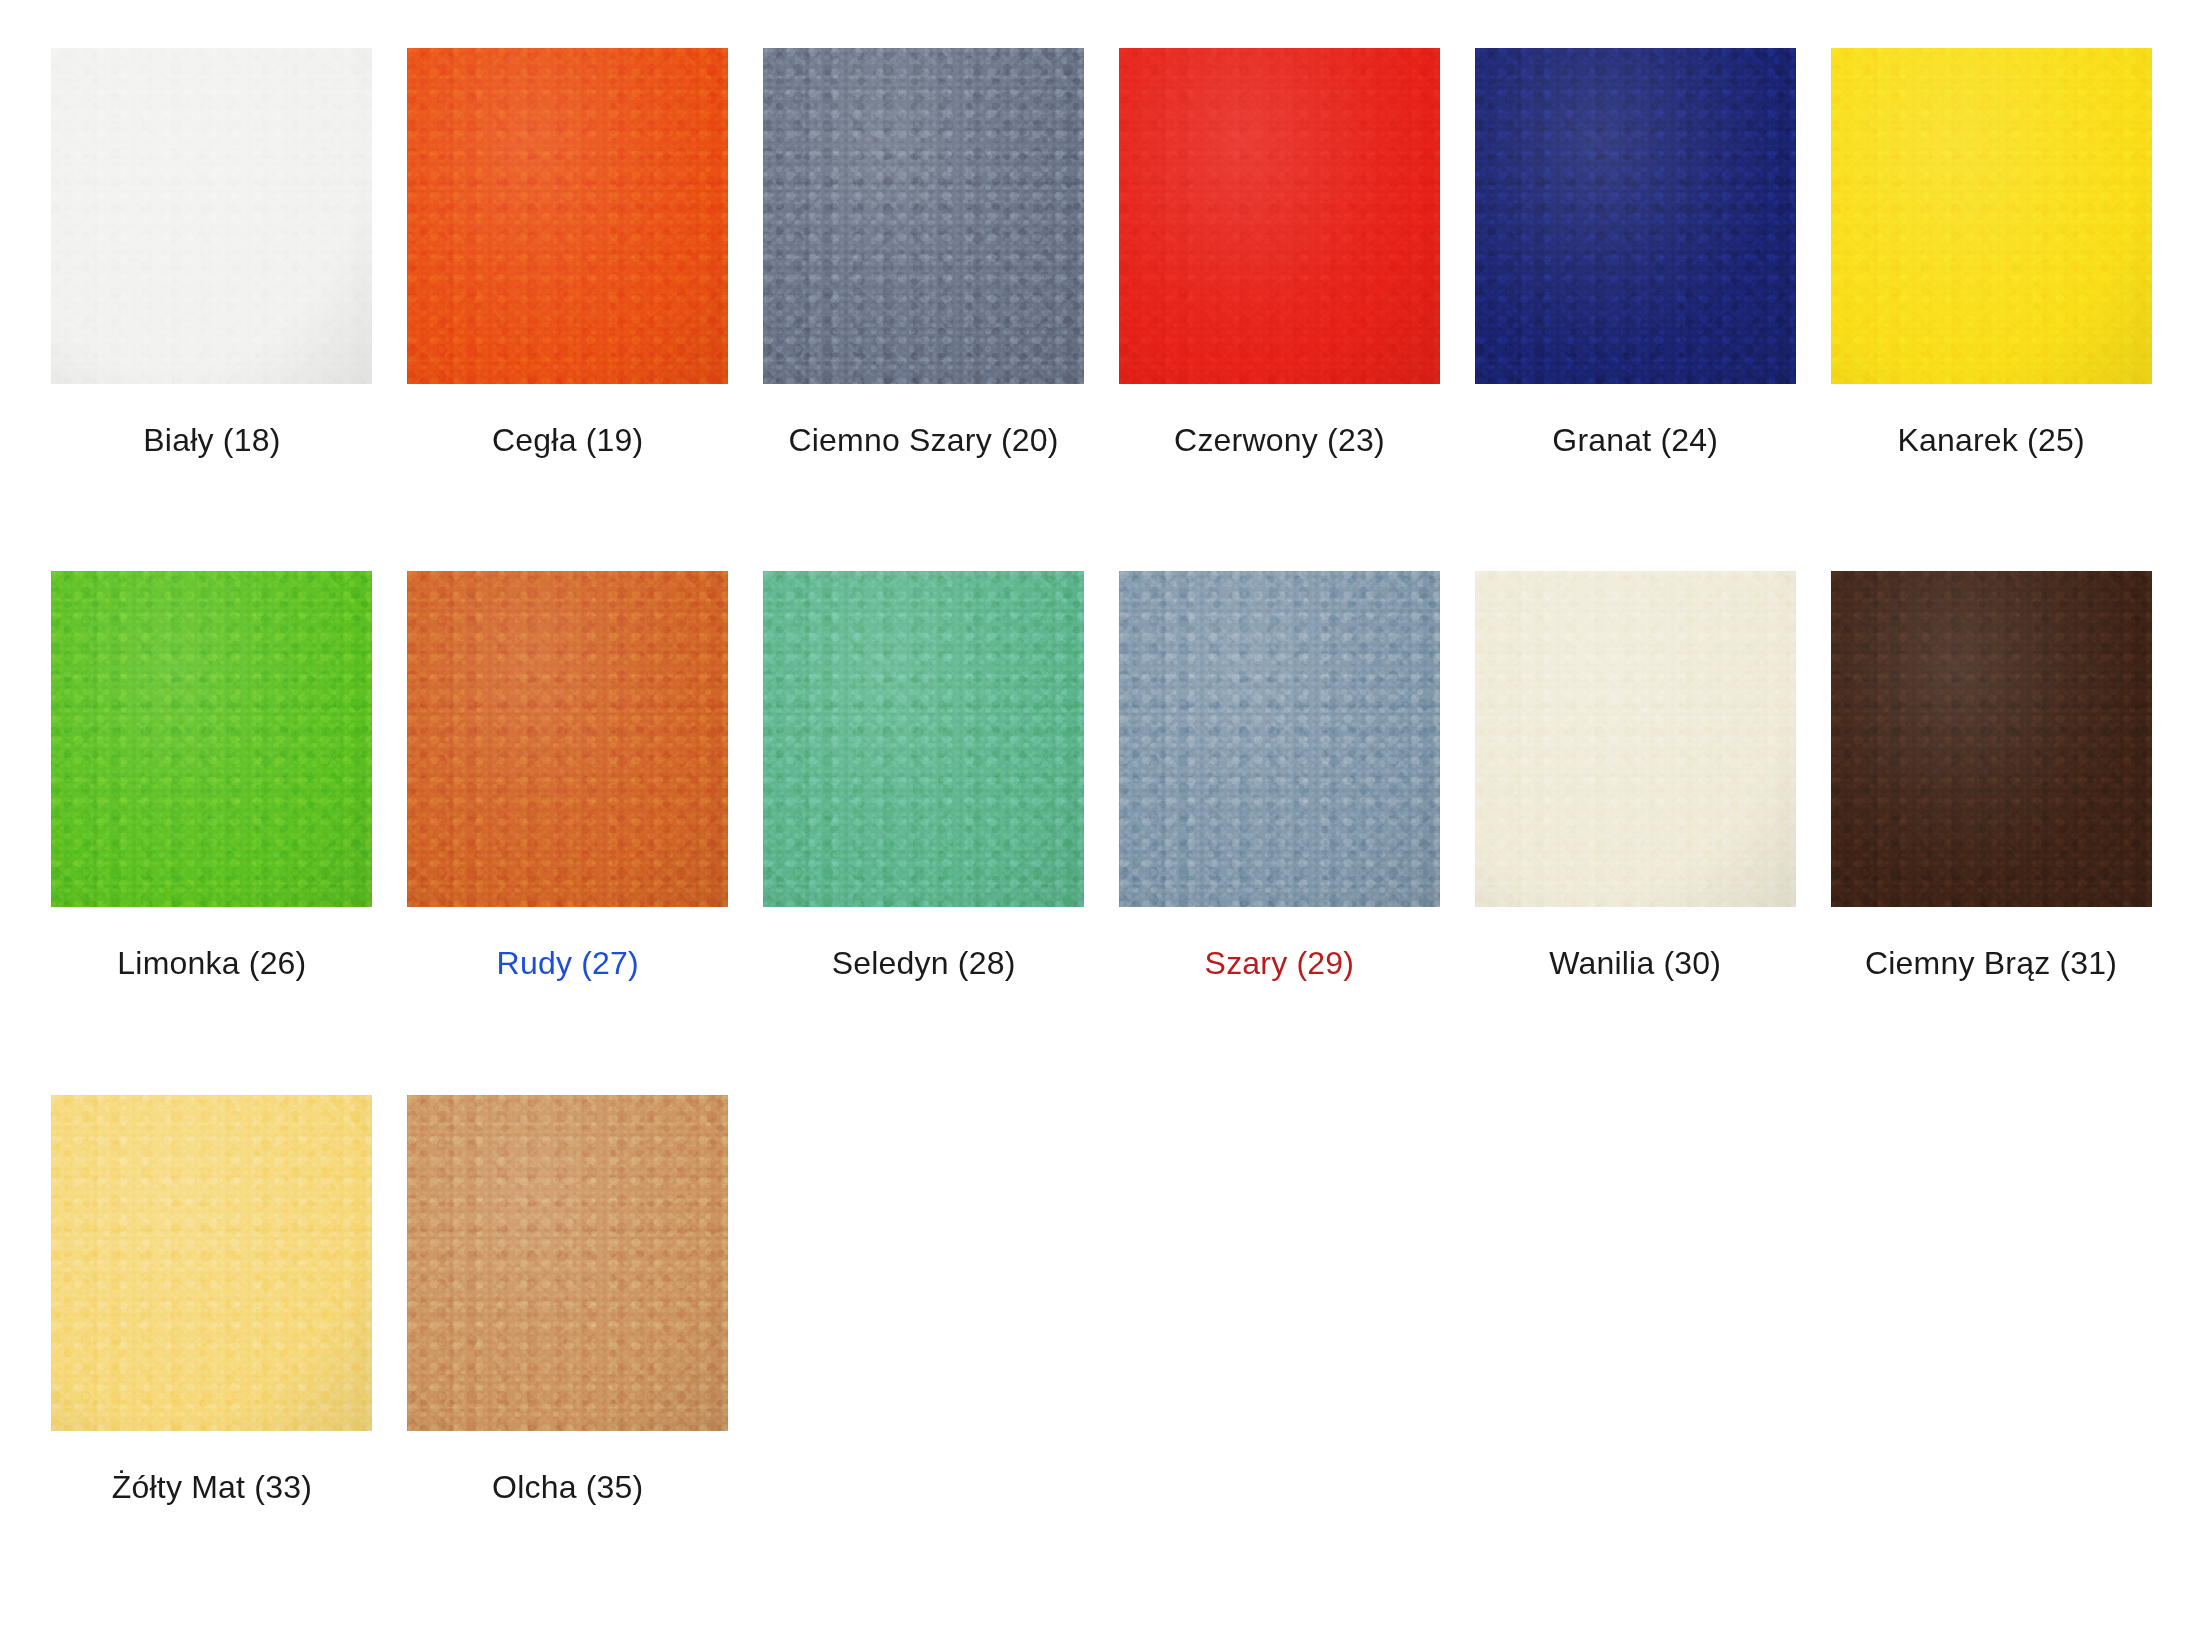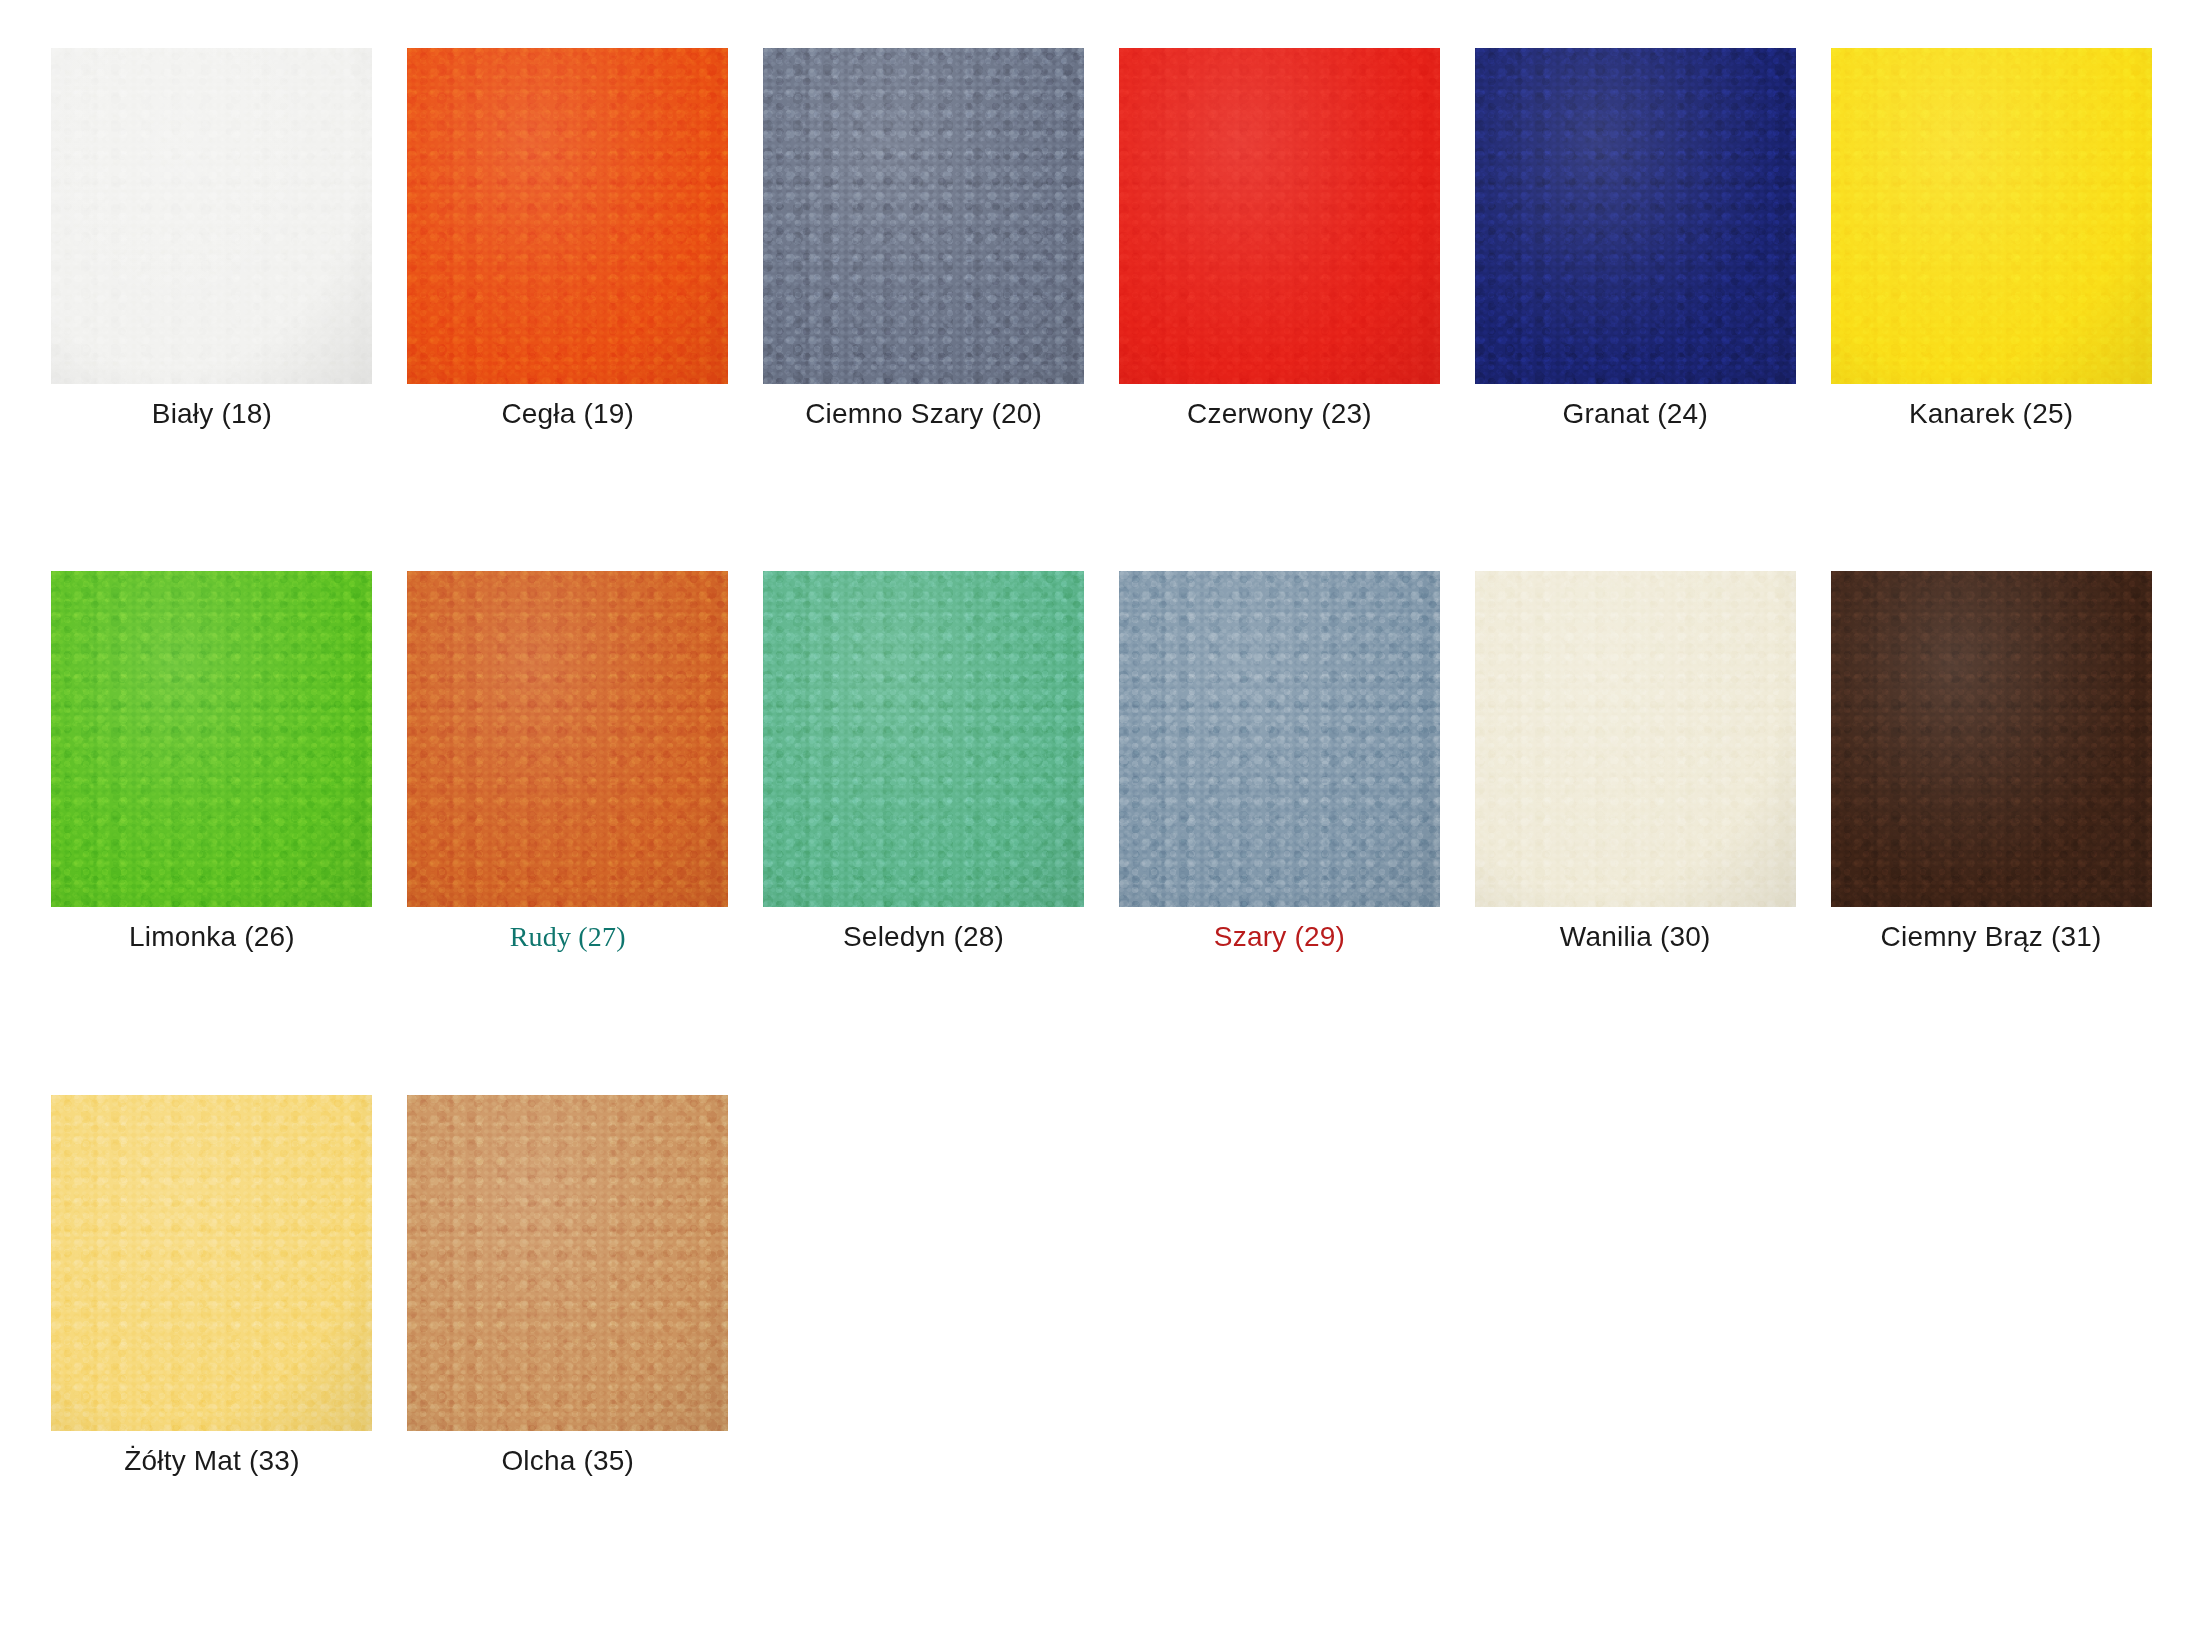"Biały (18)" .swatch-label { font-size: 28px -> 32px; margin-top: 14px -> 38px }
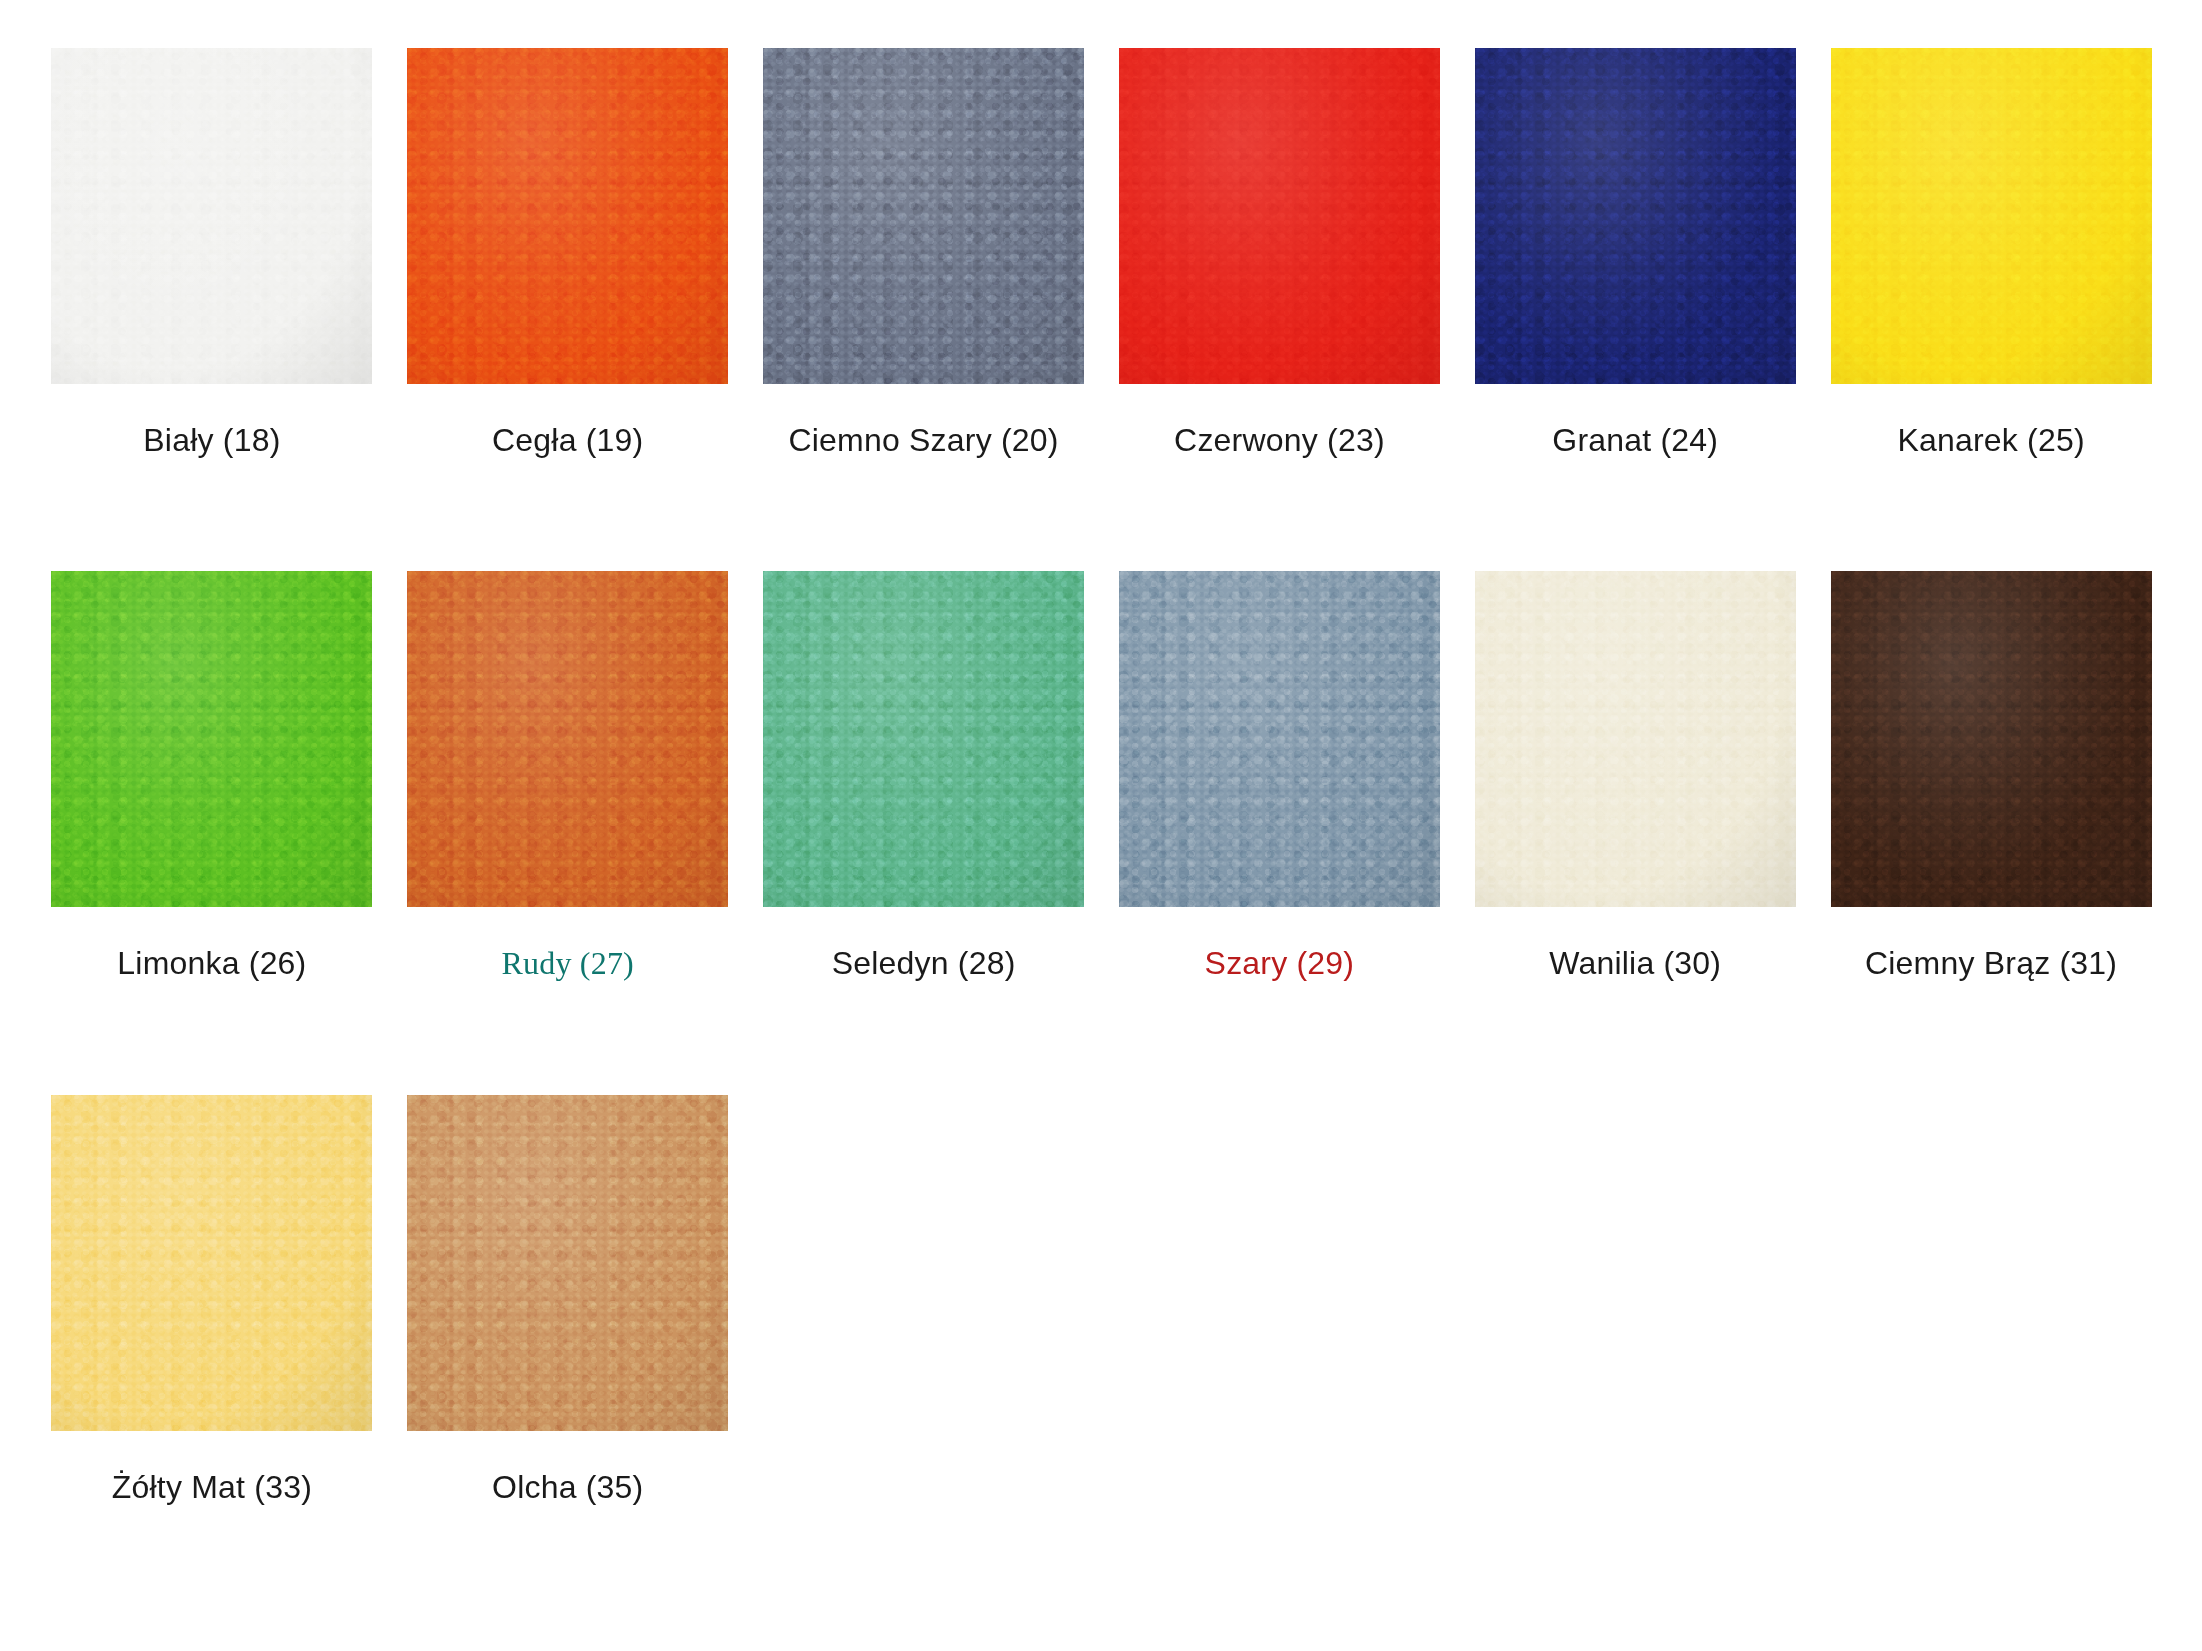"Rudy (27)" div.swatch-label { color: #0f766e -> #1d4ed8; font-family: Liberation Serif, serif -> none }
